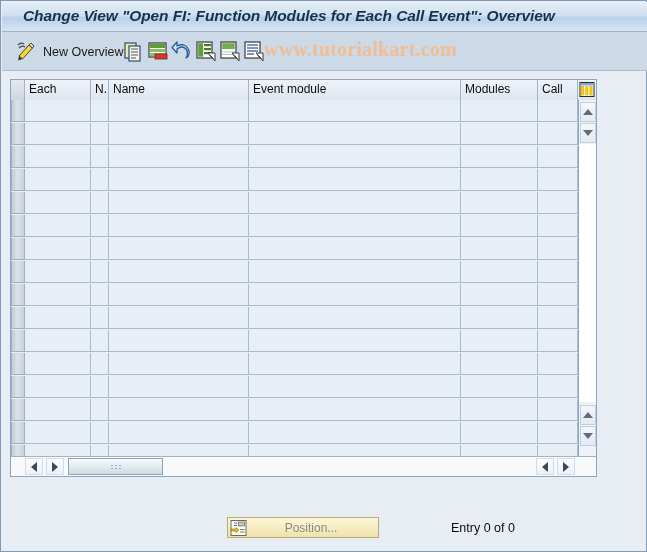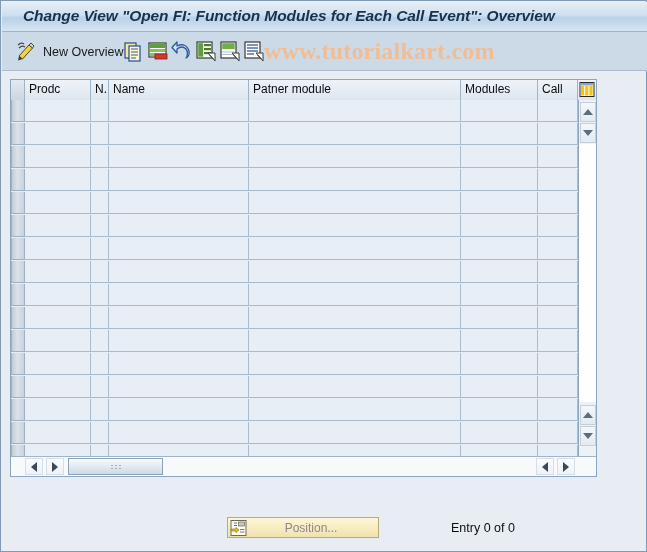"www.tutorialkart.com" .watermark { font-size: 24px -> 20px }
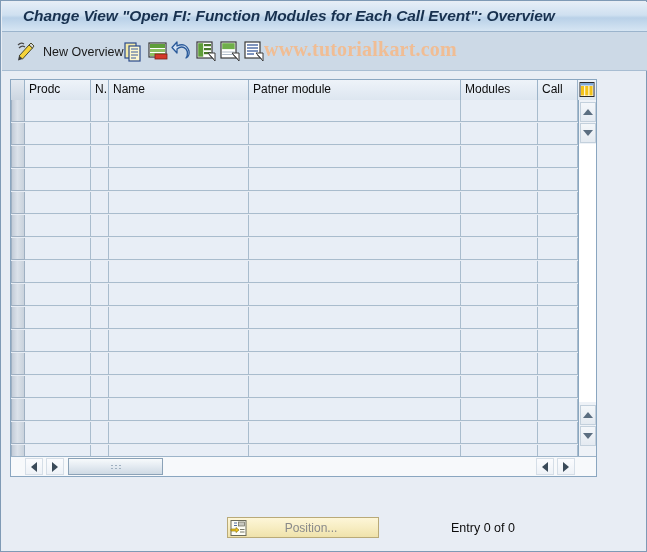"Prodc" div.hcell { text: Prodc -> Each }
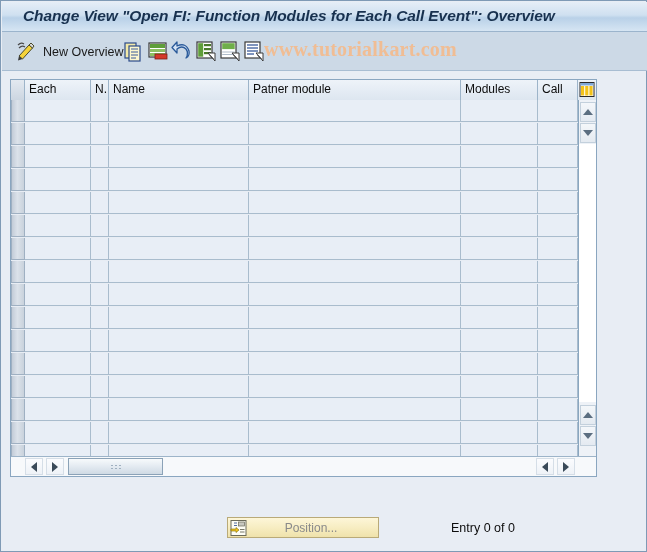"Patner module" div.hcell { text: Patner -> Event }
